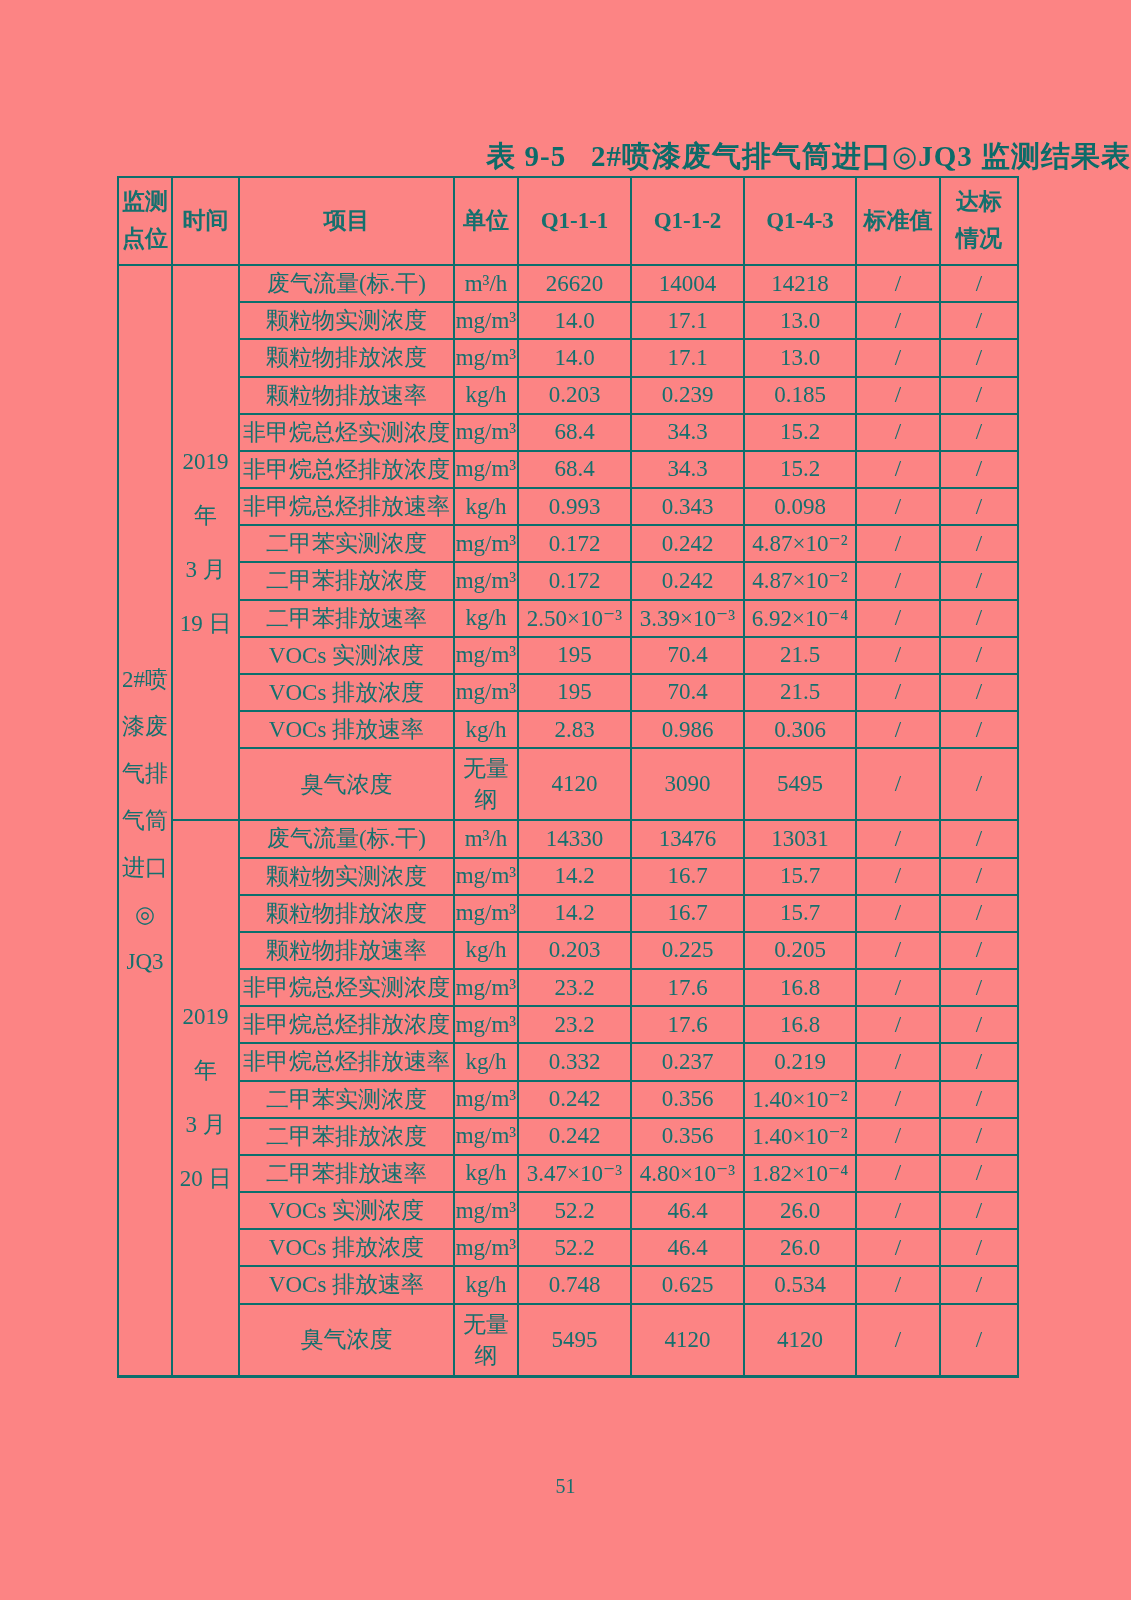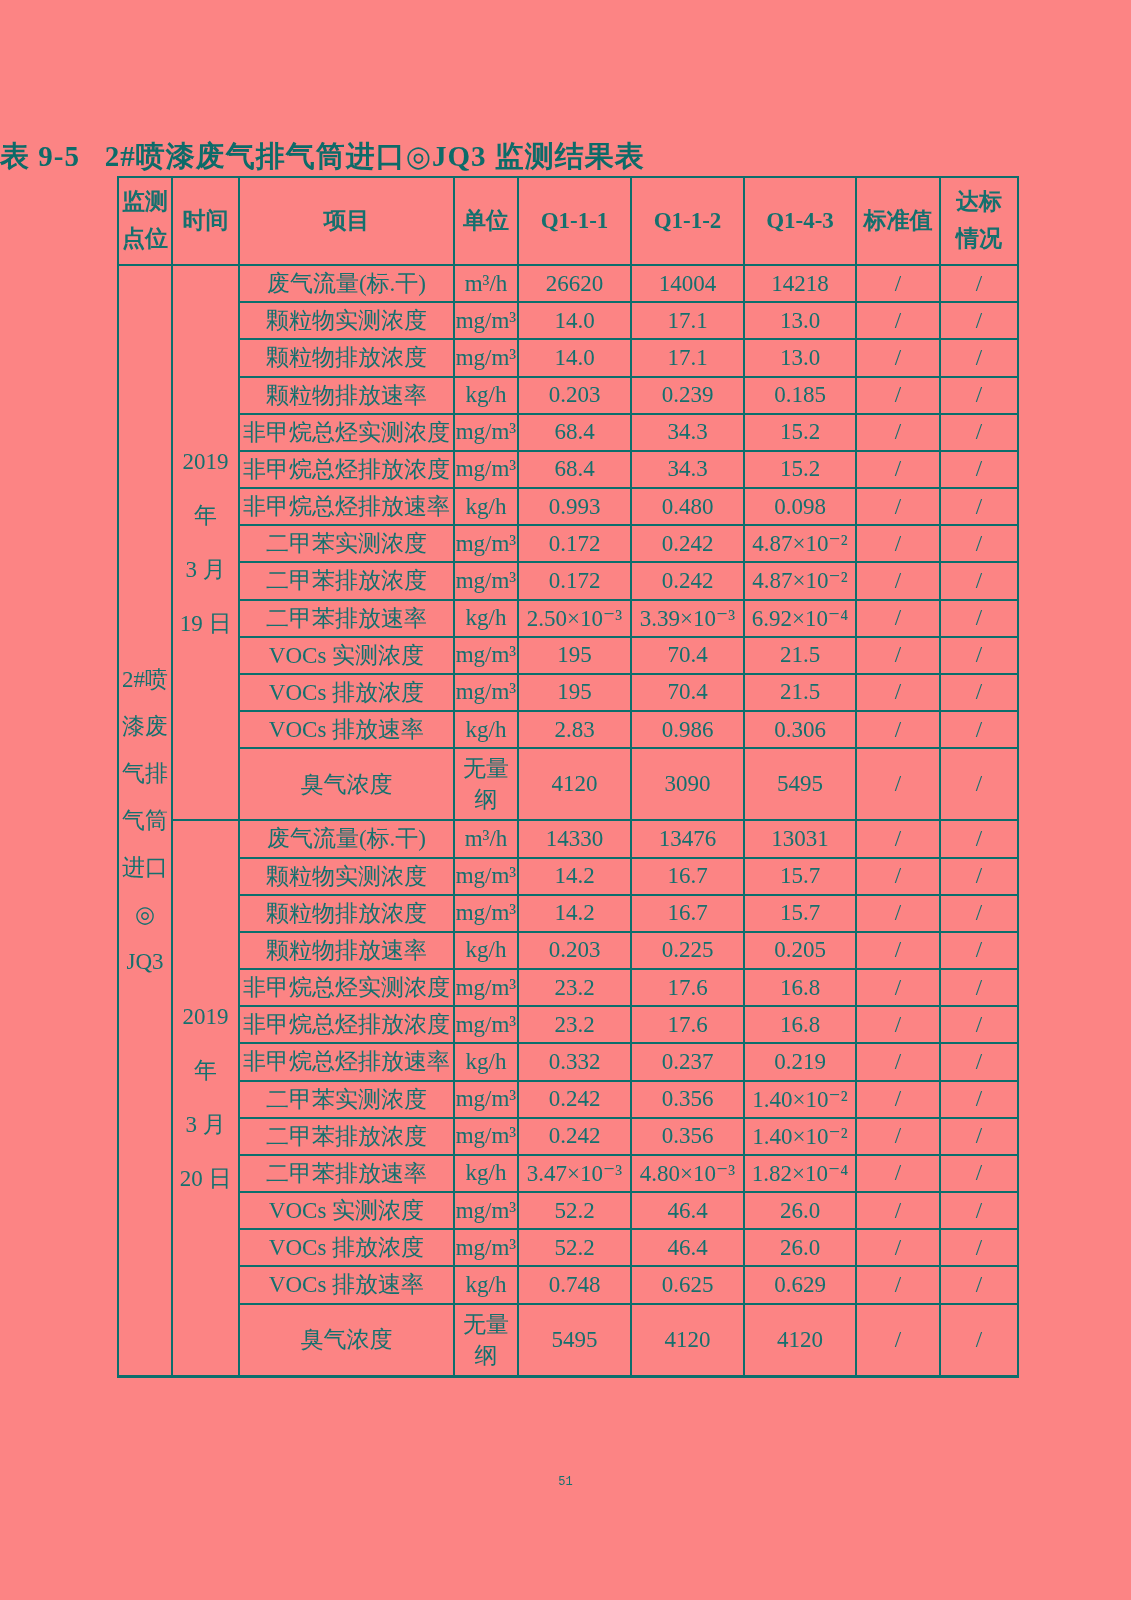"表 9-5 2#喷漆废气排气筒进口◎JQ3 监测结果表" .doc-title { text-align: left -> right }
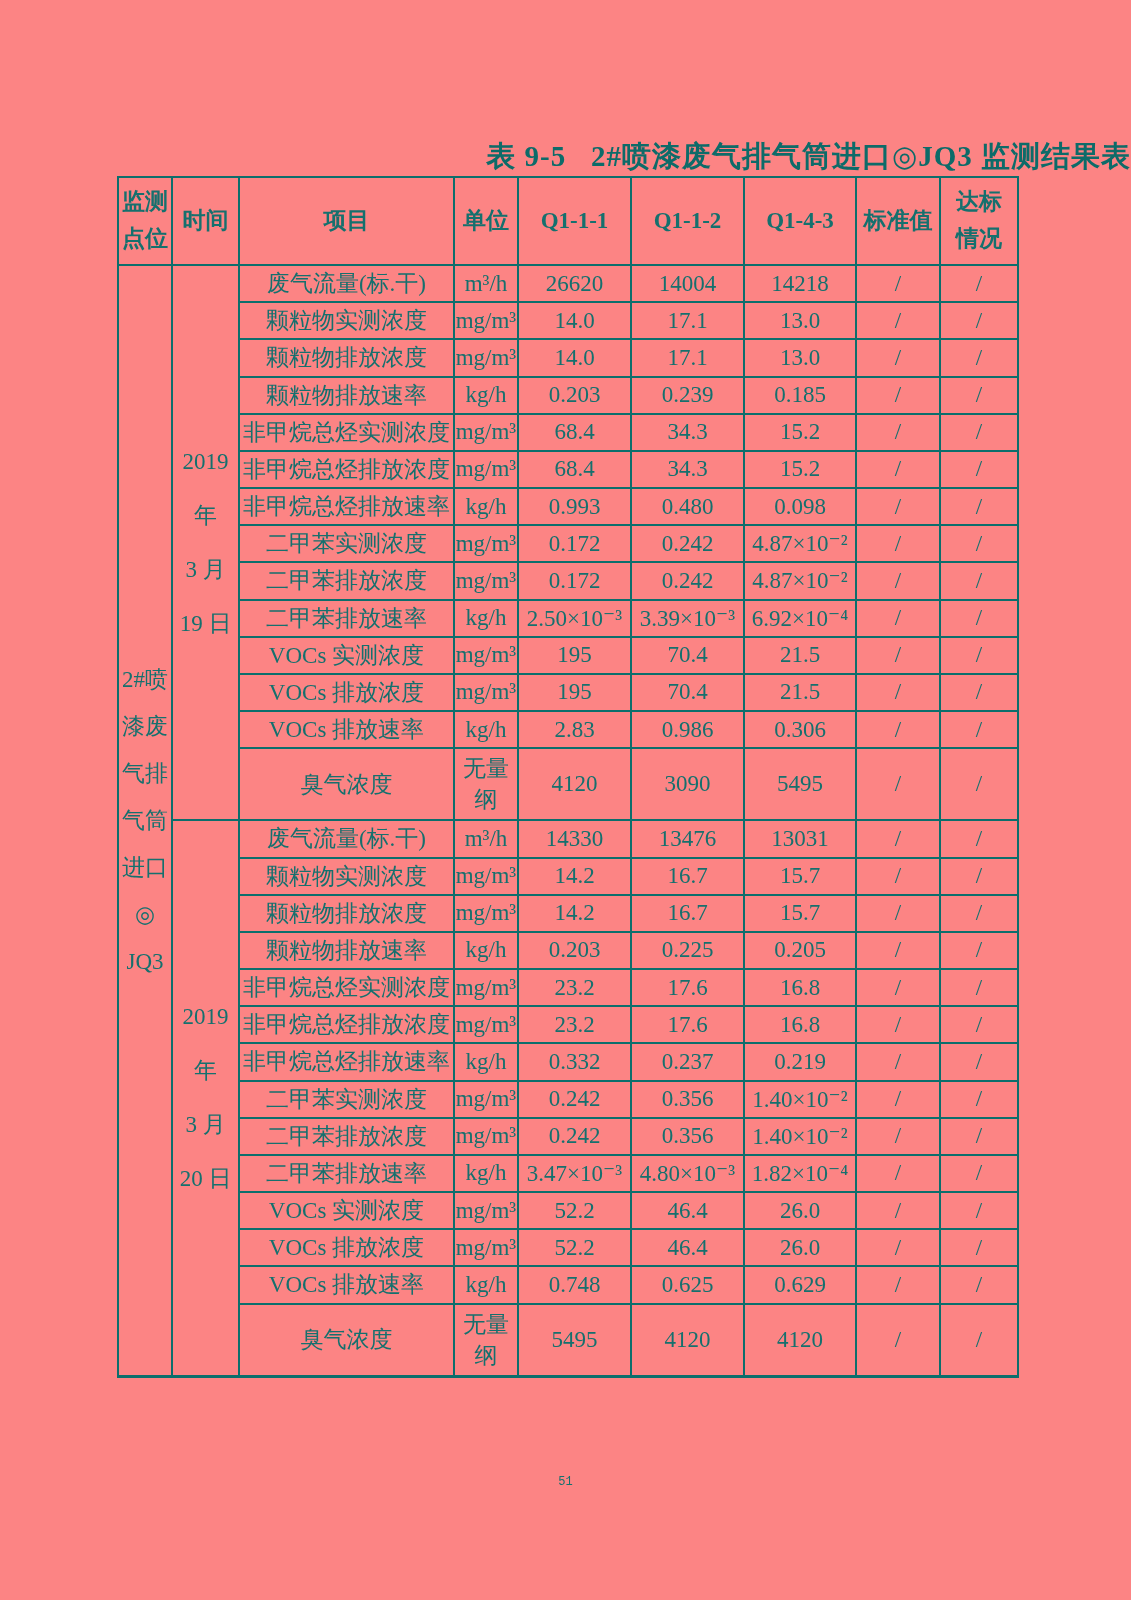"0.480" td.value-cell { text: 0.480 -> 0.343 }
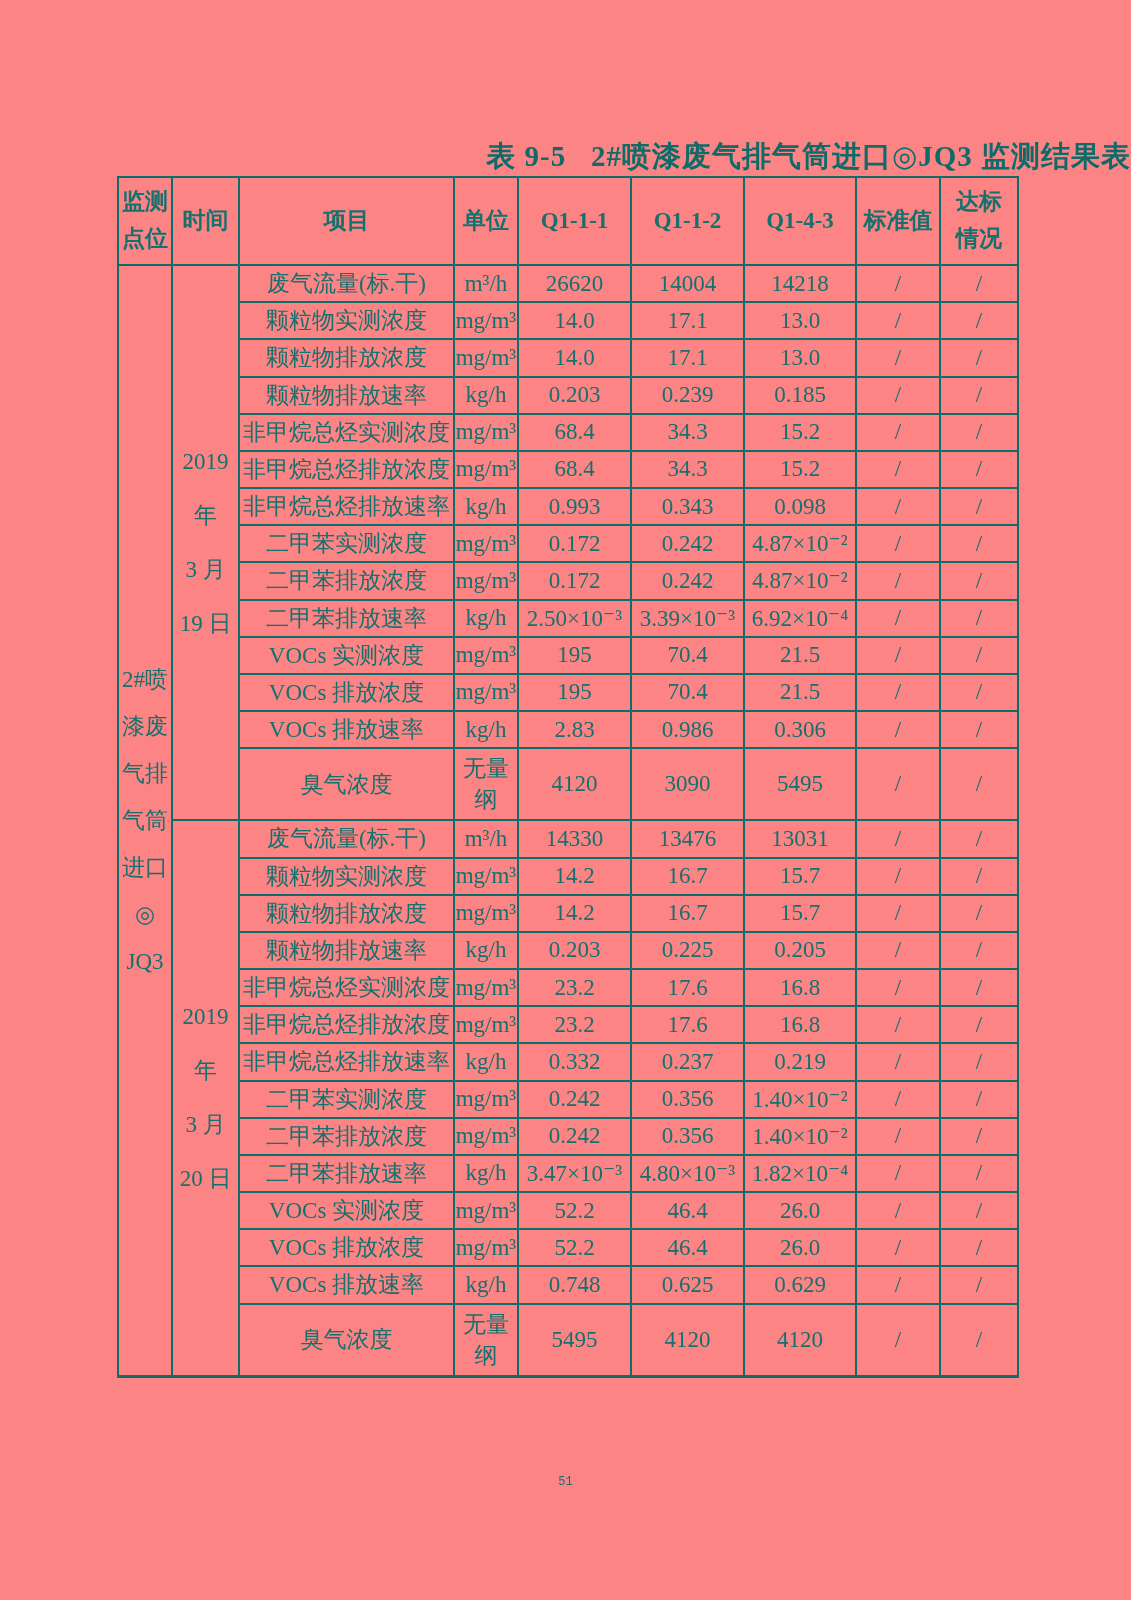"0.629" td.value-cell { text: 0.629 -> 0.534 }
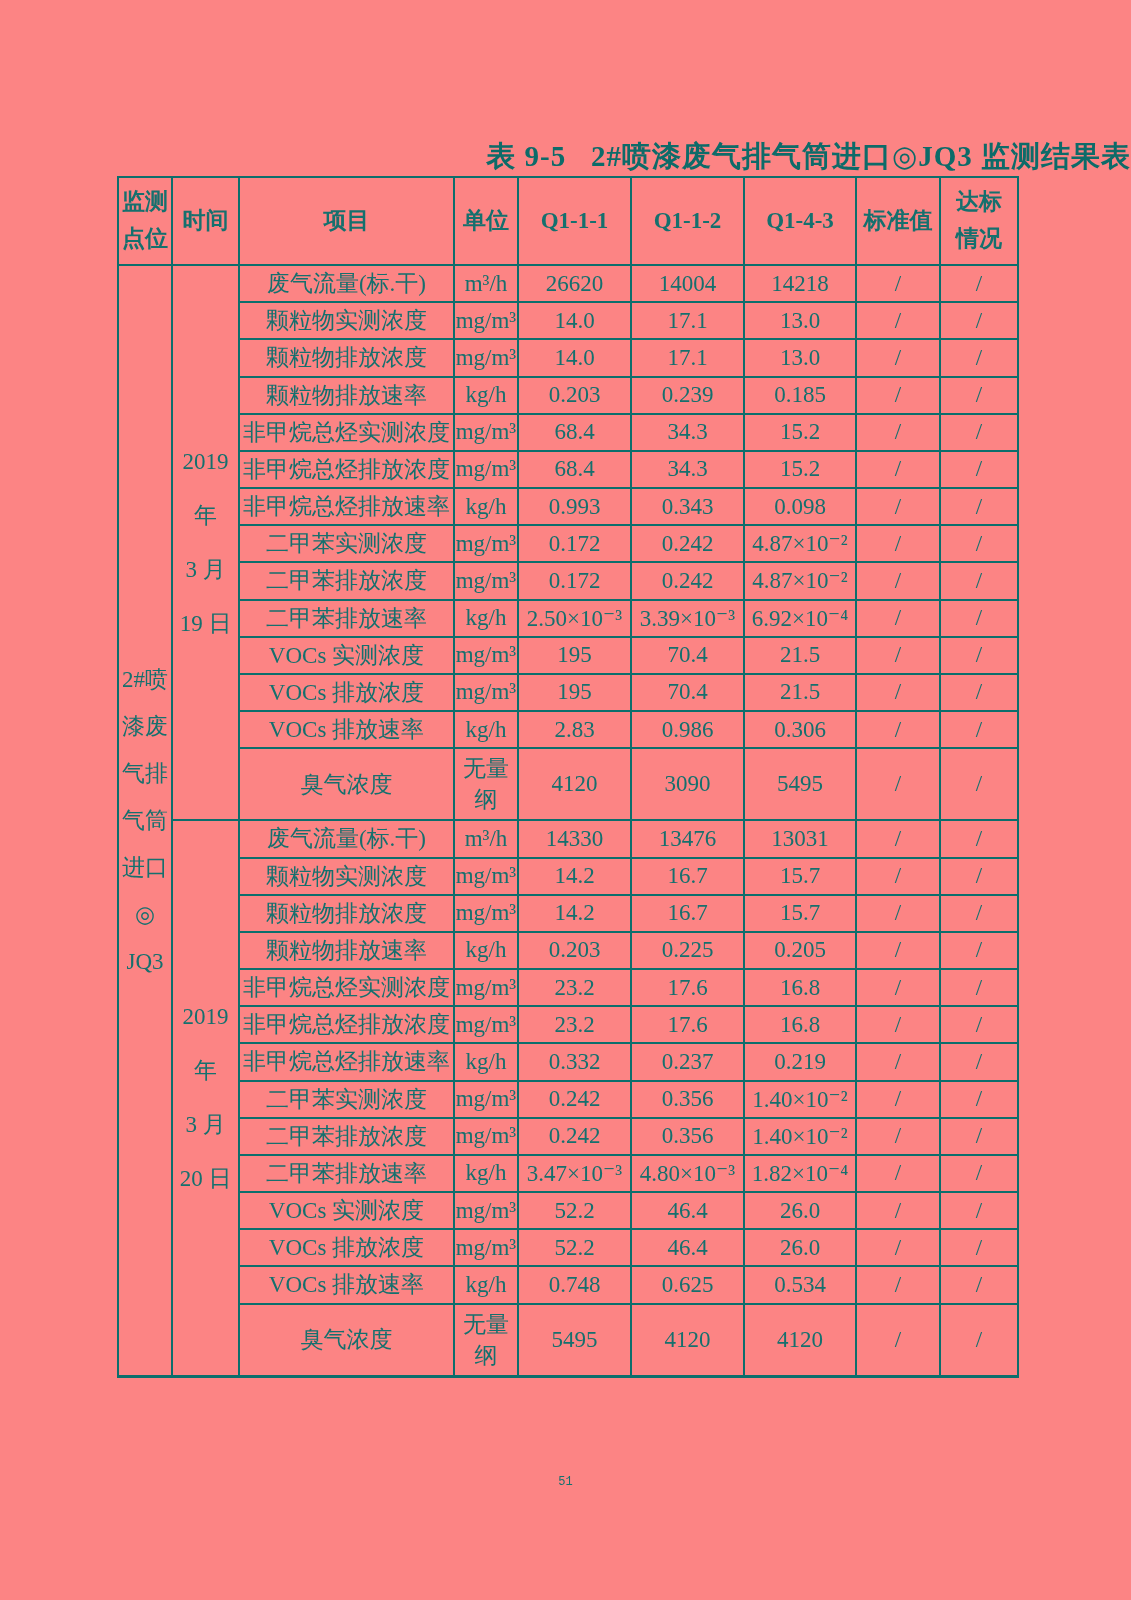"51" .page-num { font-family: Liberation Mono, monospace -> none; font-size: 12px -> 20px }
